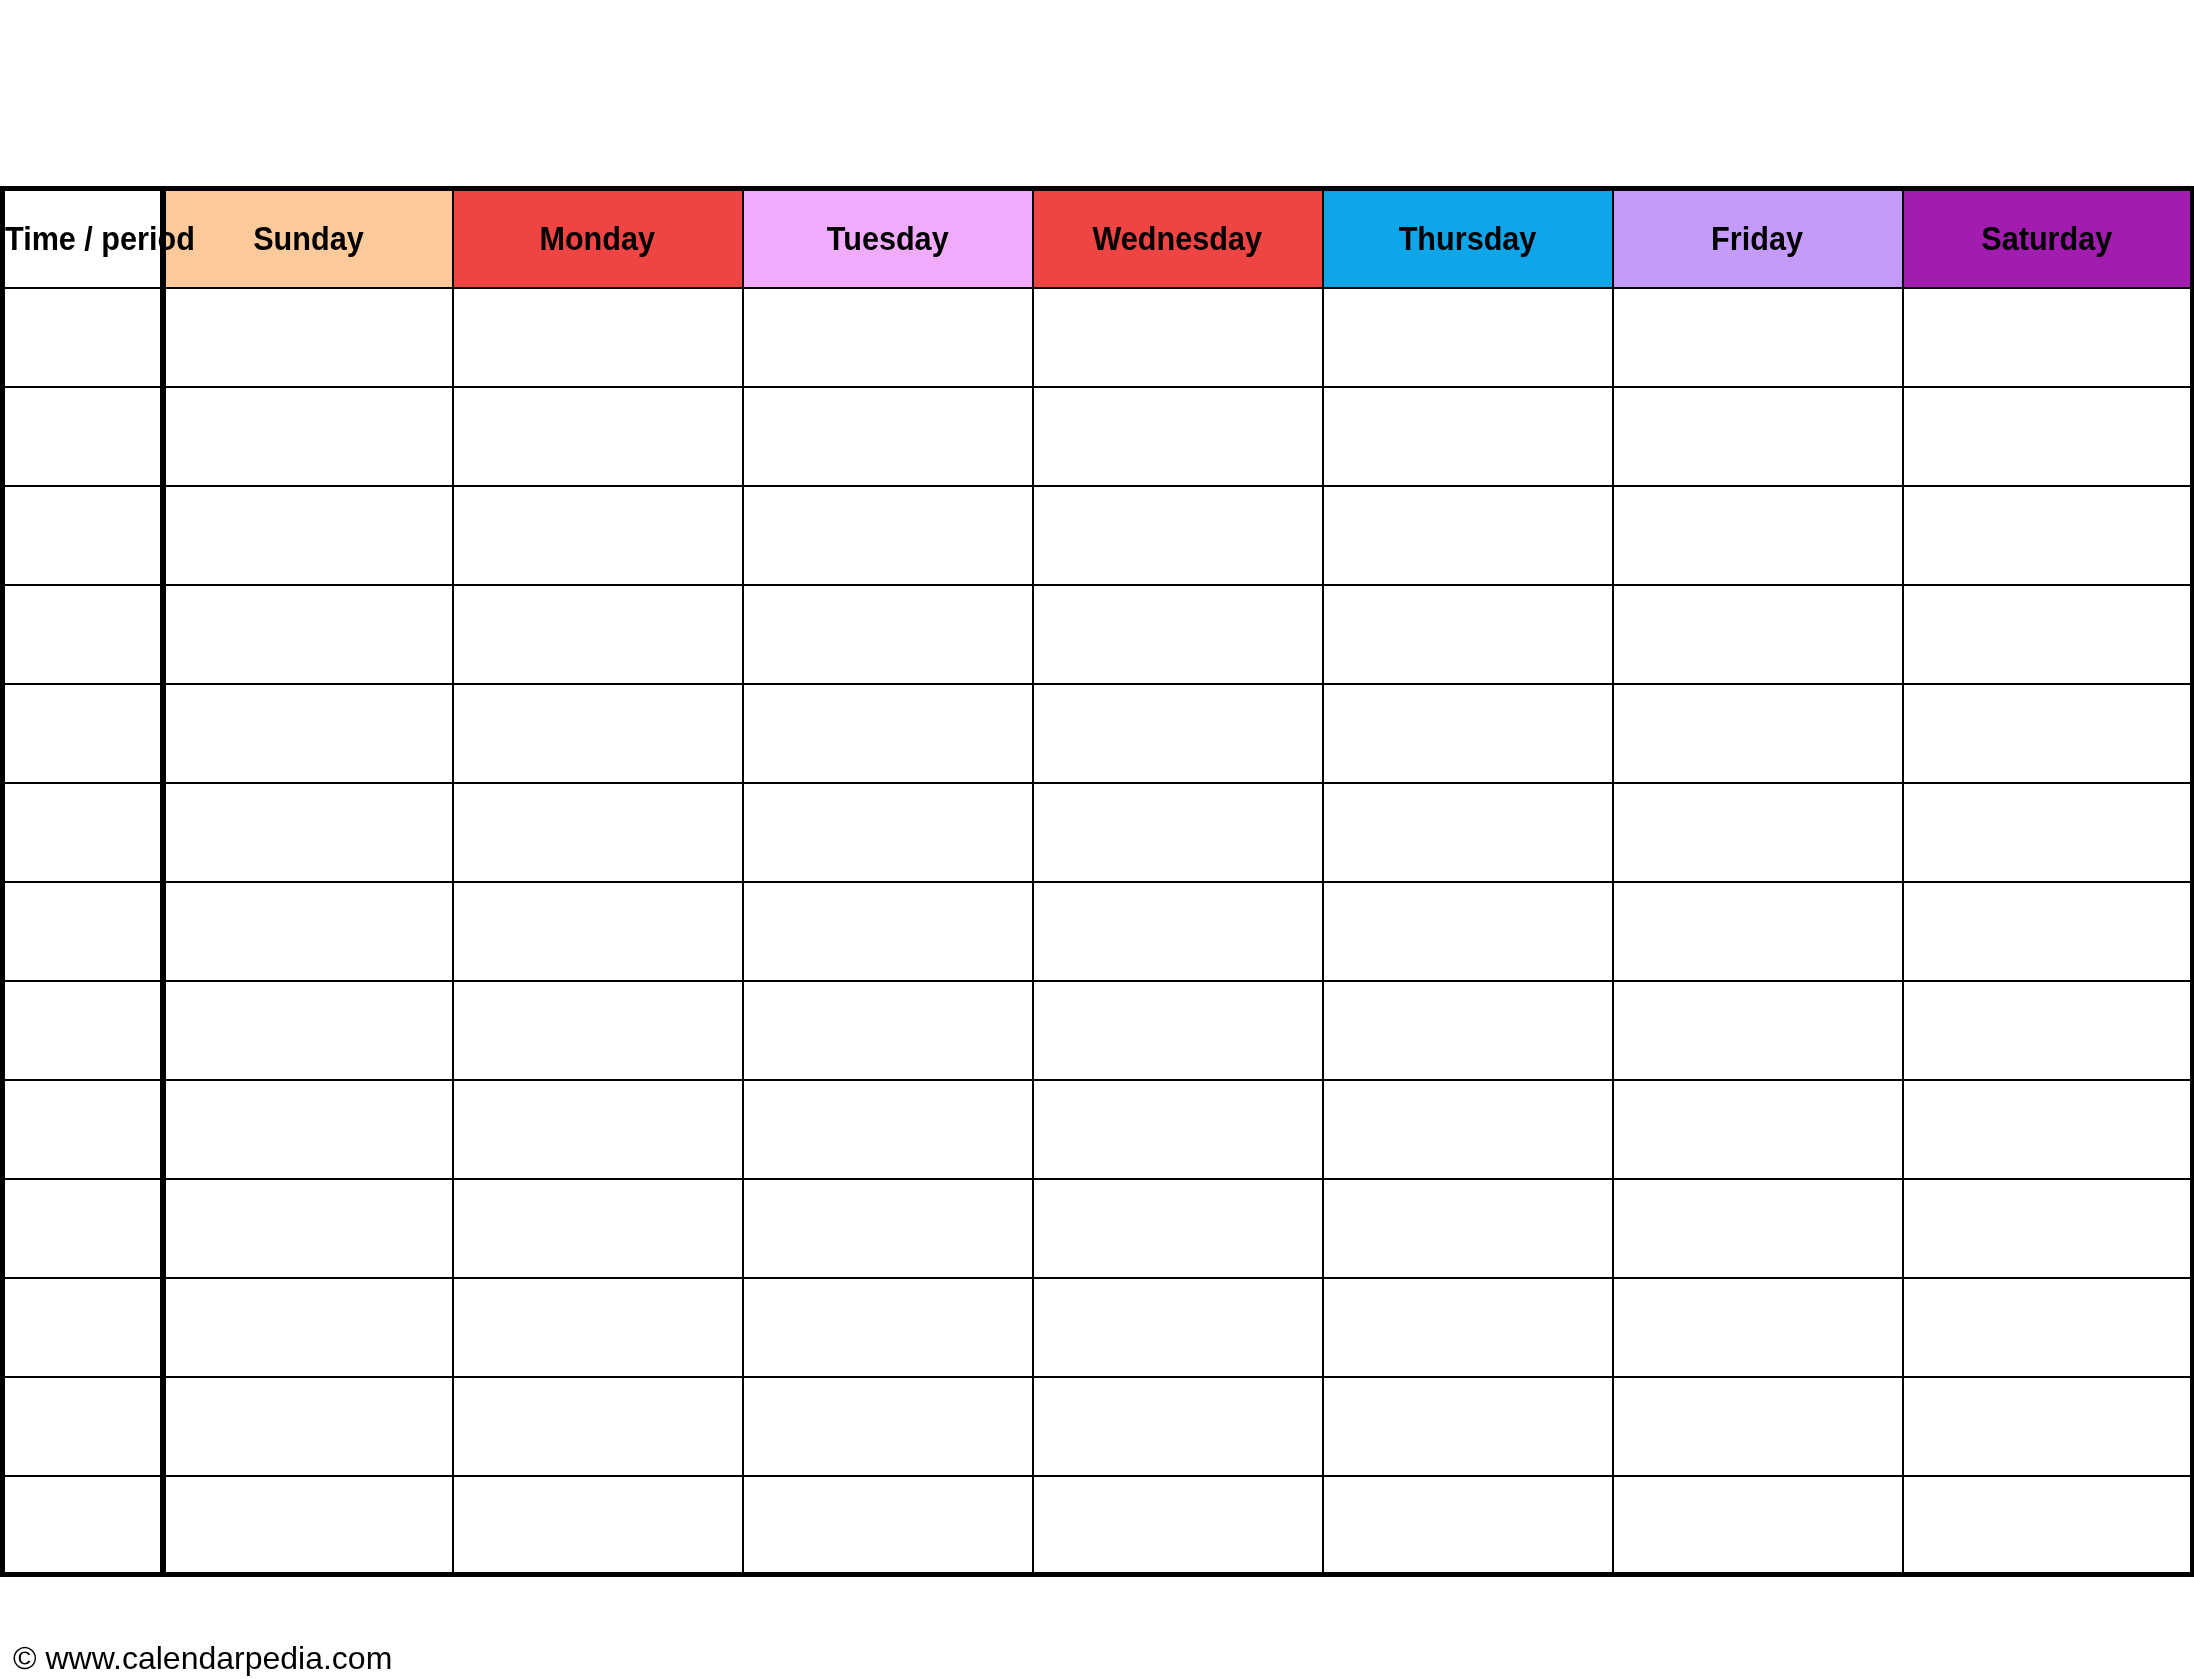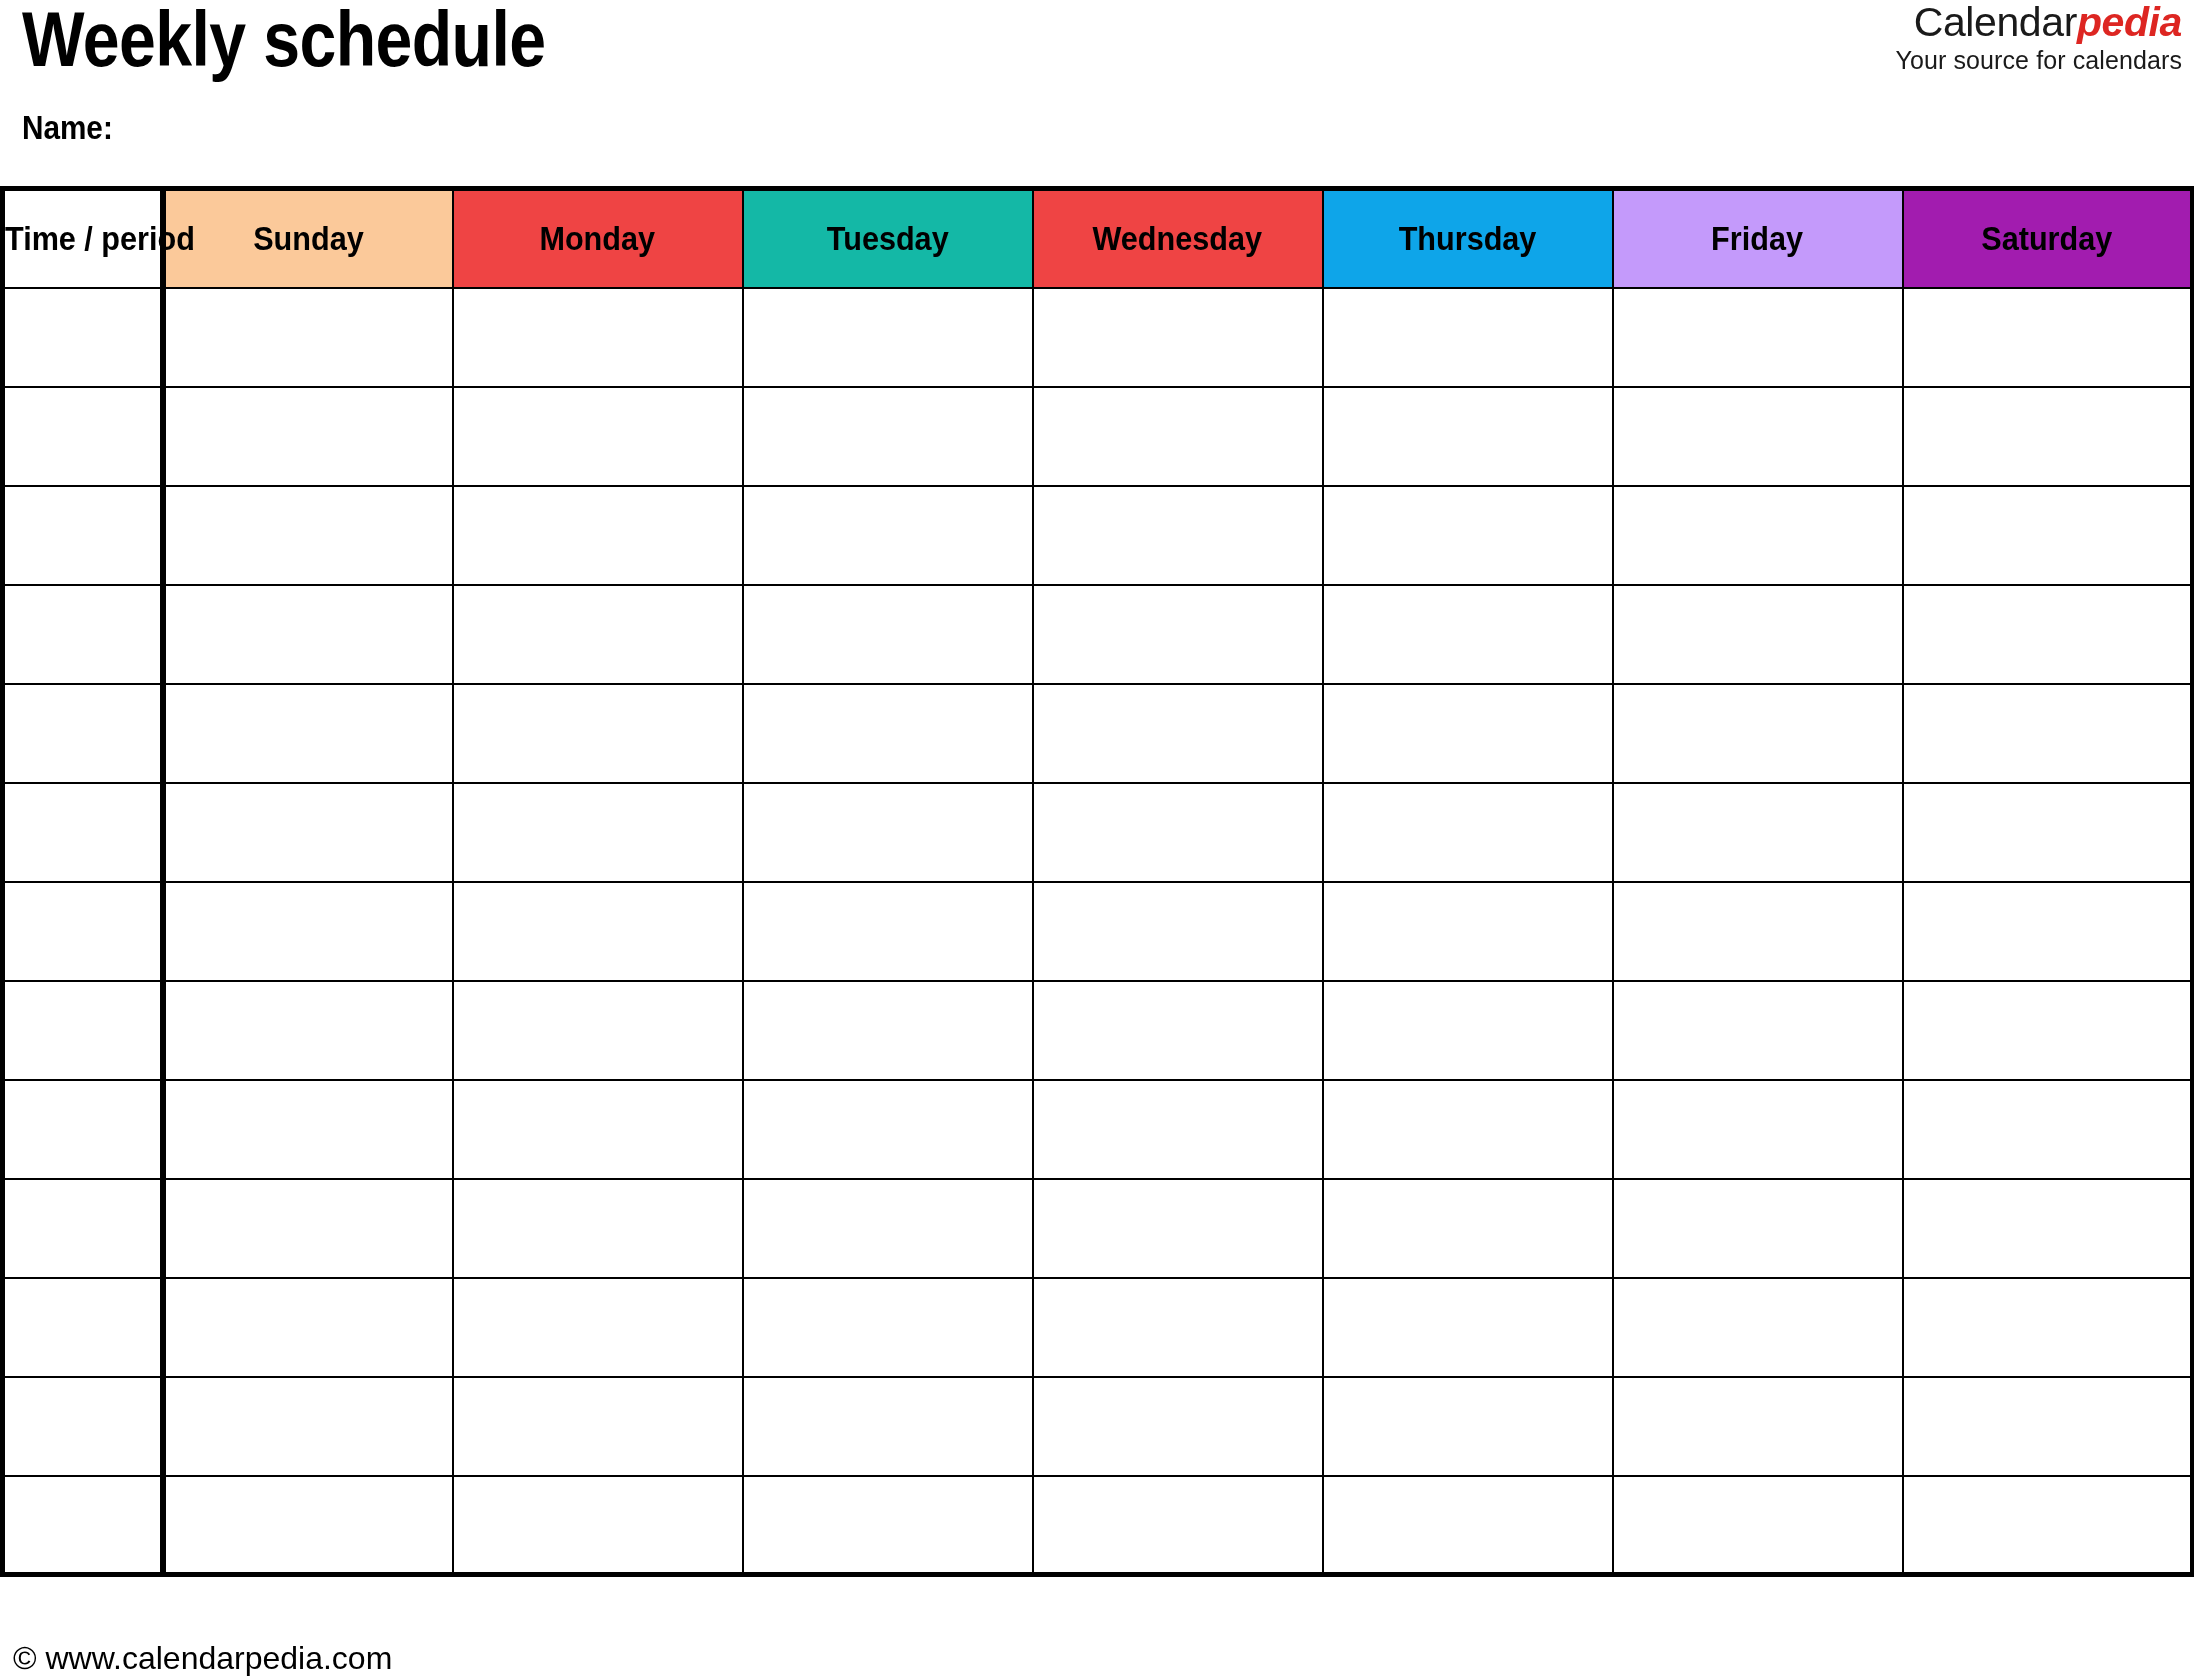"Weekly schedule" div.top-area { html: <div> <div>Weekly schedule</div> <div>Name:</div> <div> <div><span>Calendar</span><span>pedia</span></div> <div>Your source for calendars</div> </div> </div> -> none }
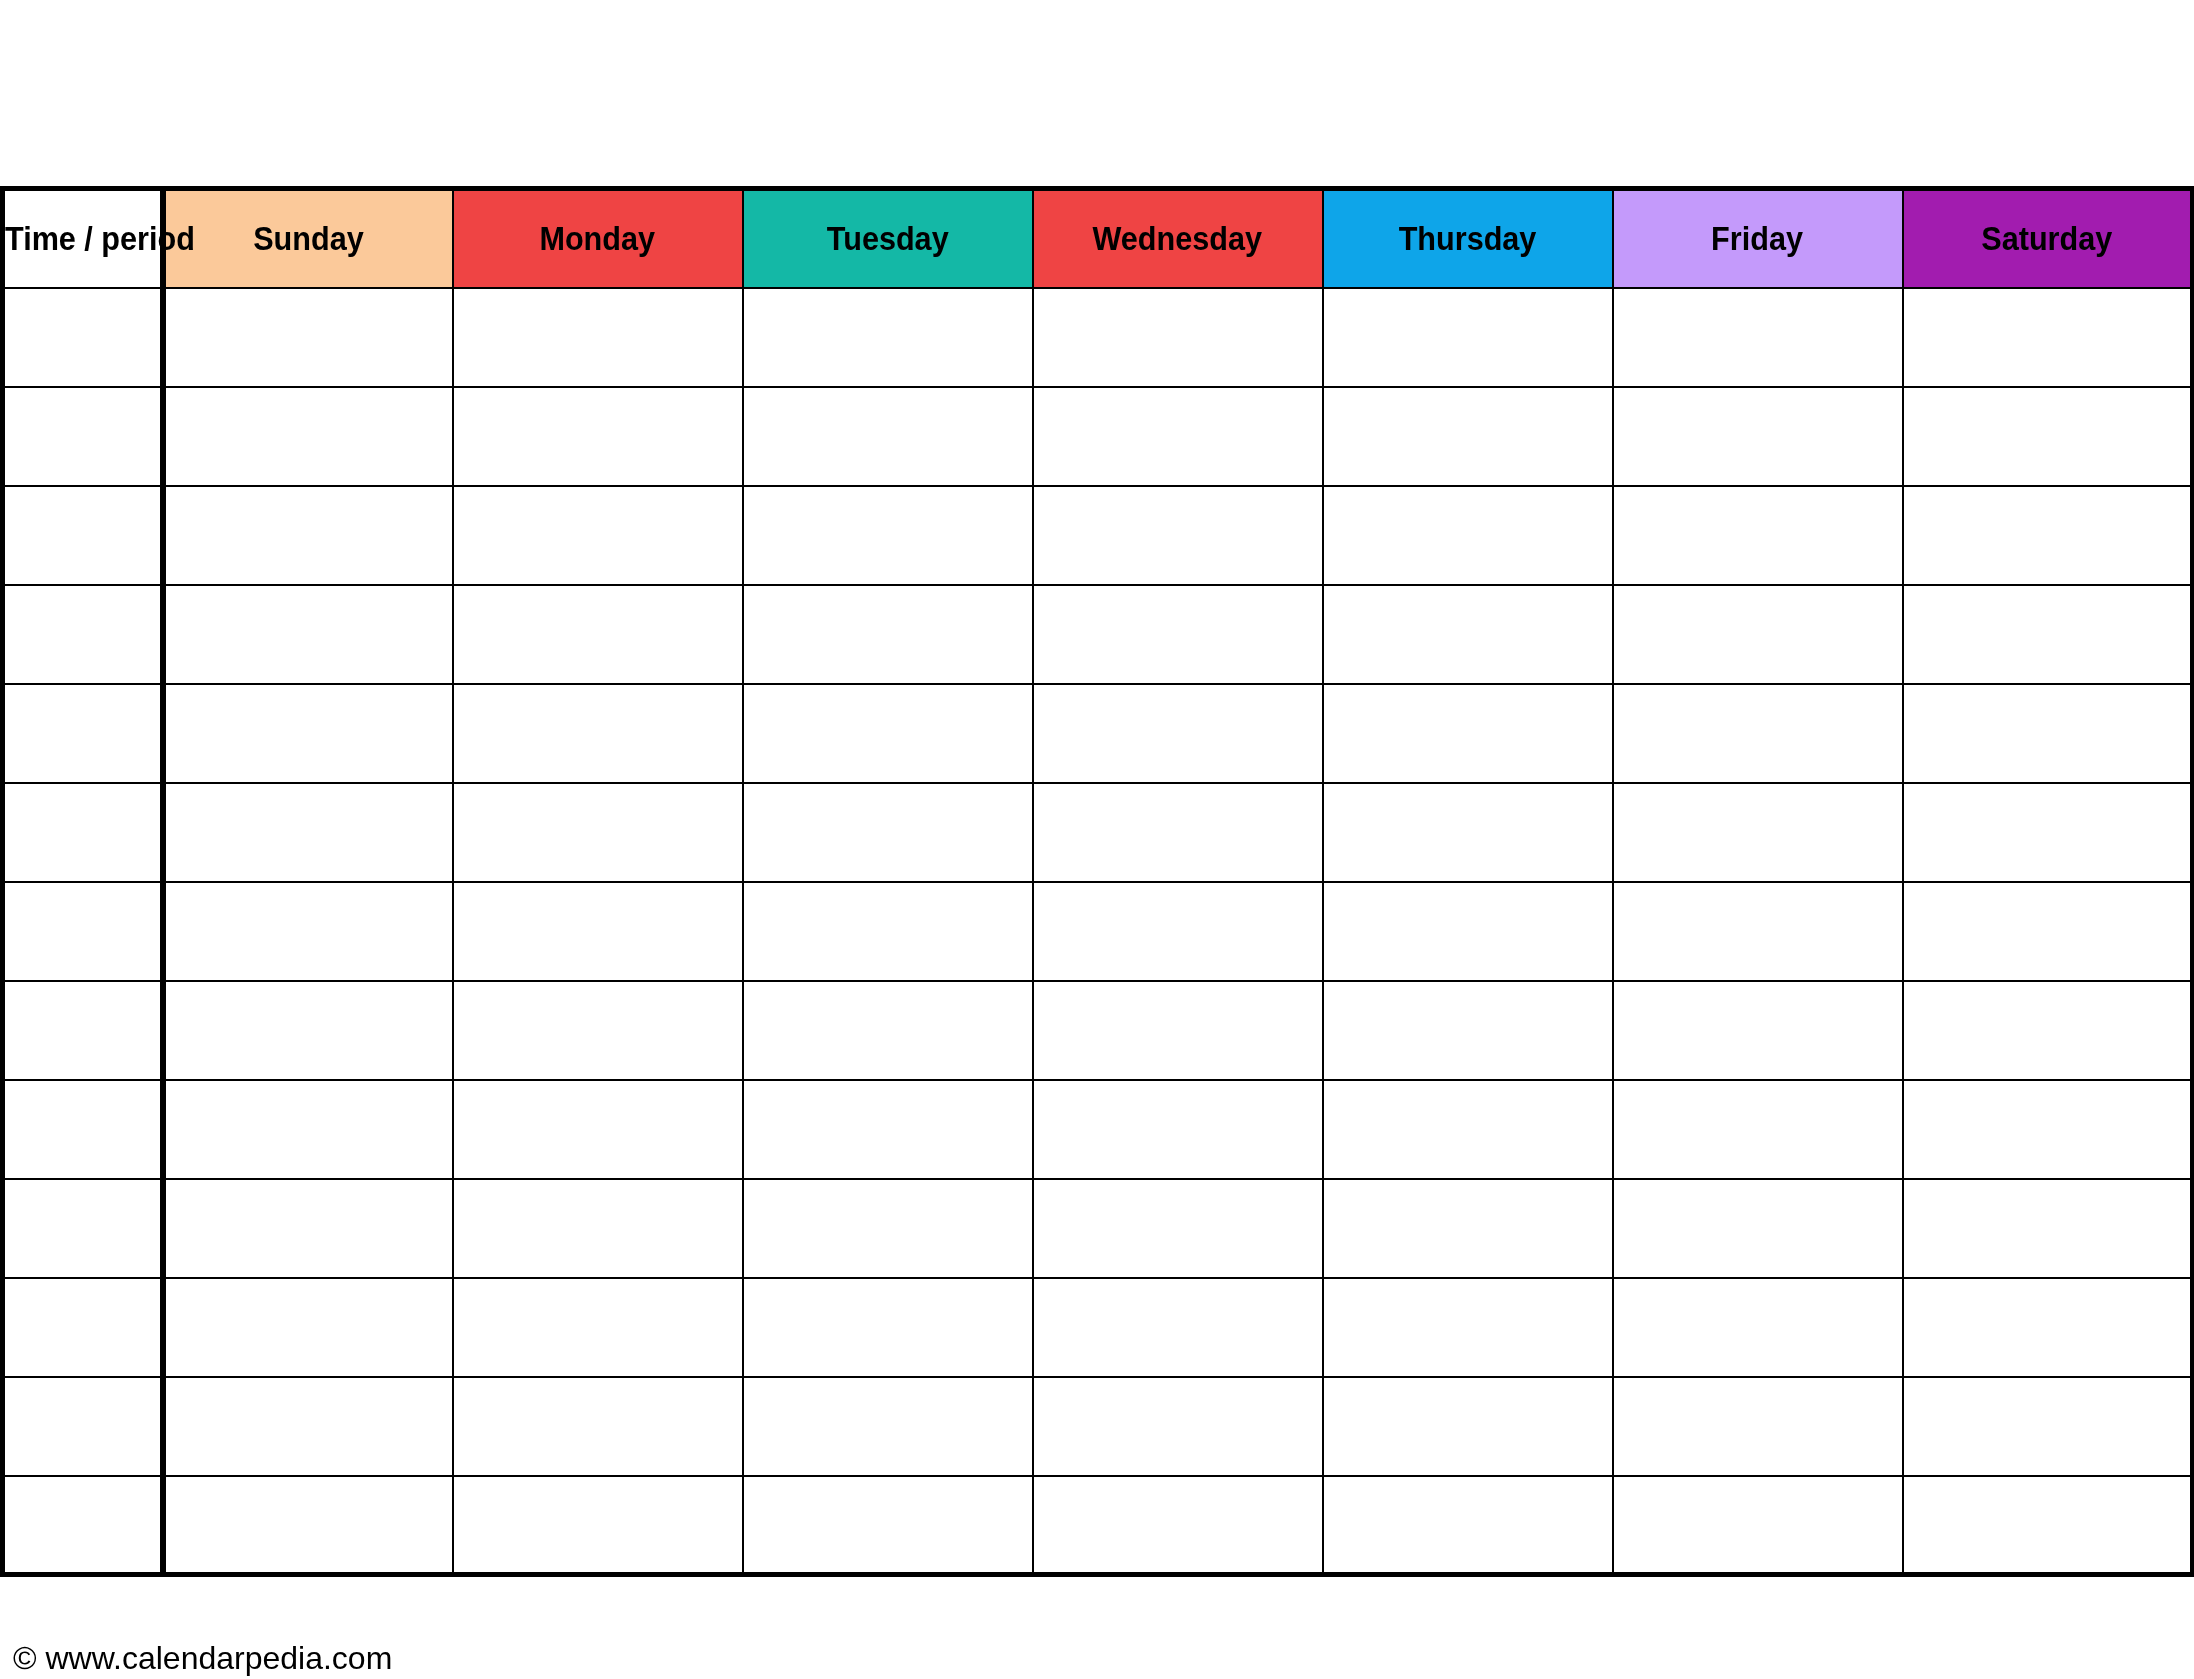"Tuesday" th.day-head { background: #14b8a6 -> #f0abfc }
